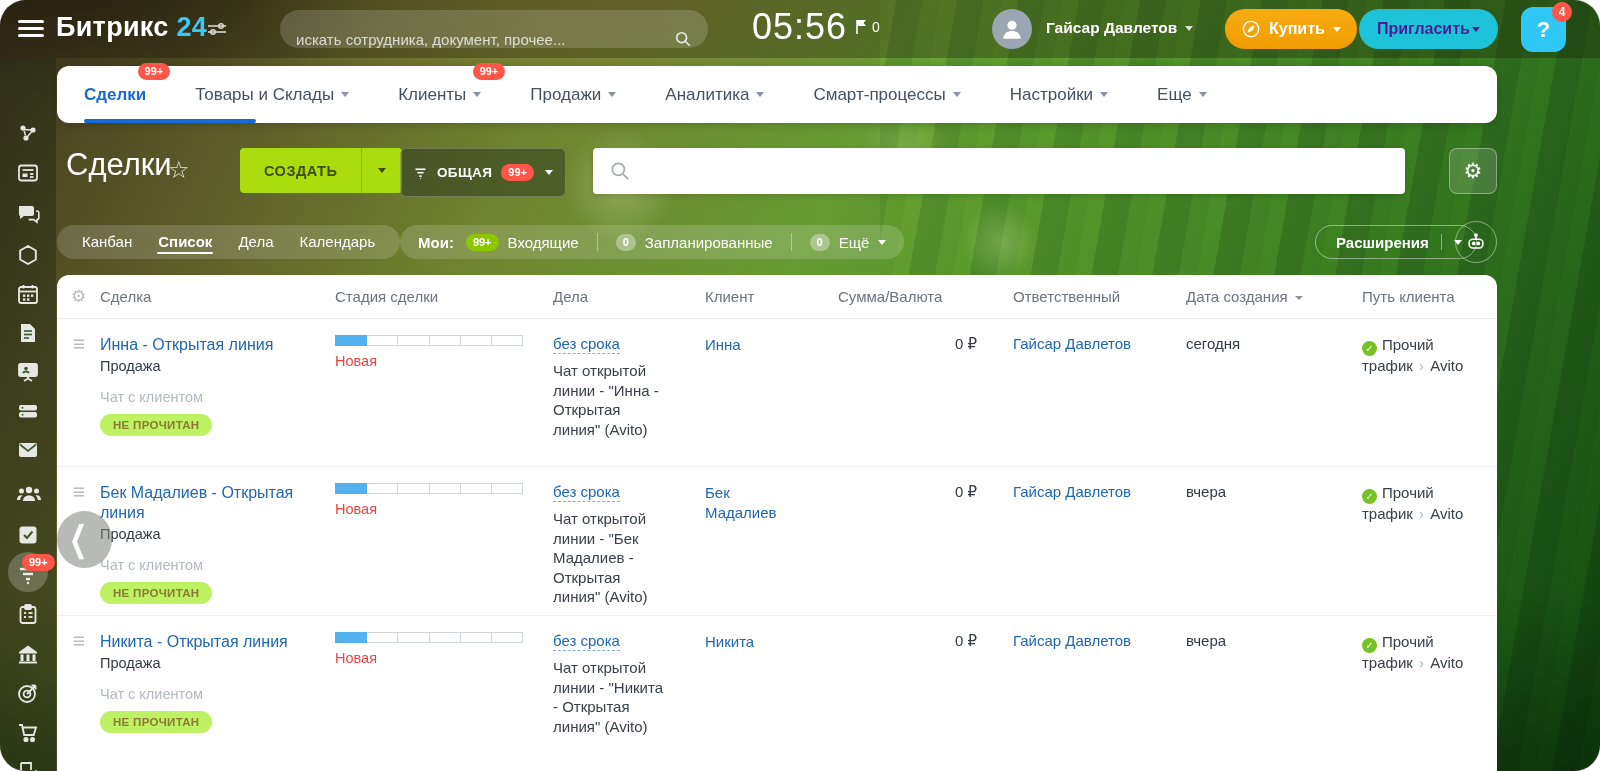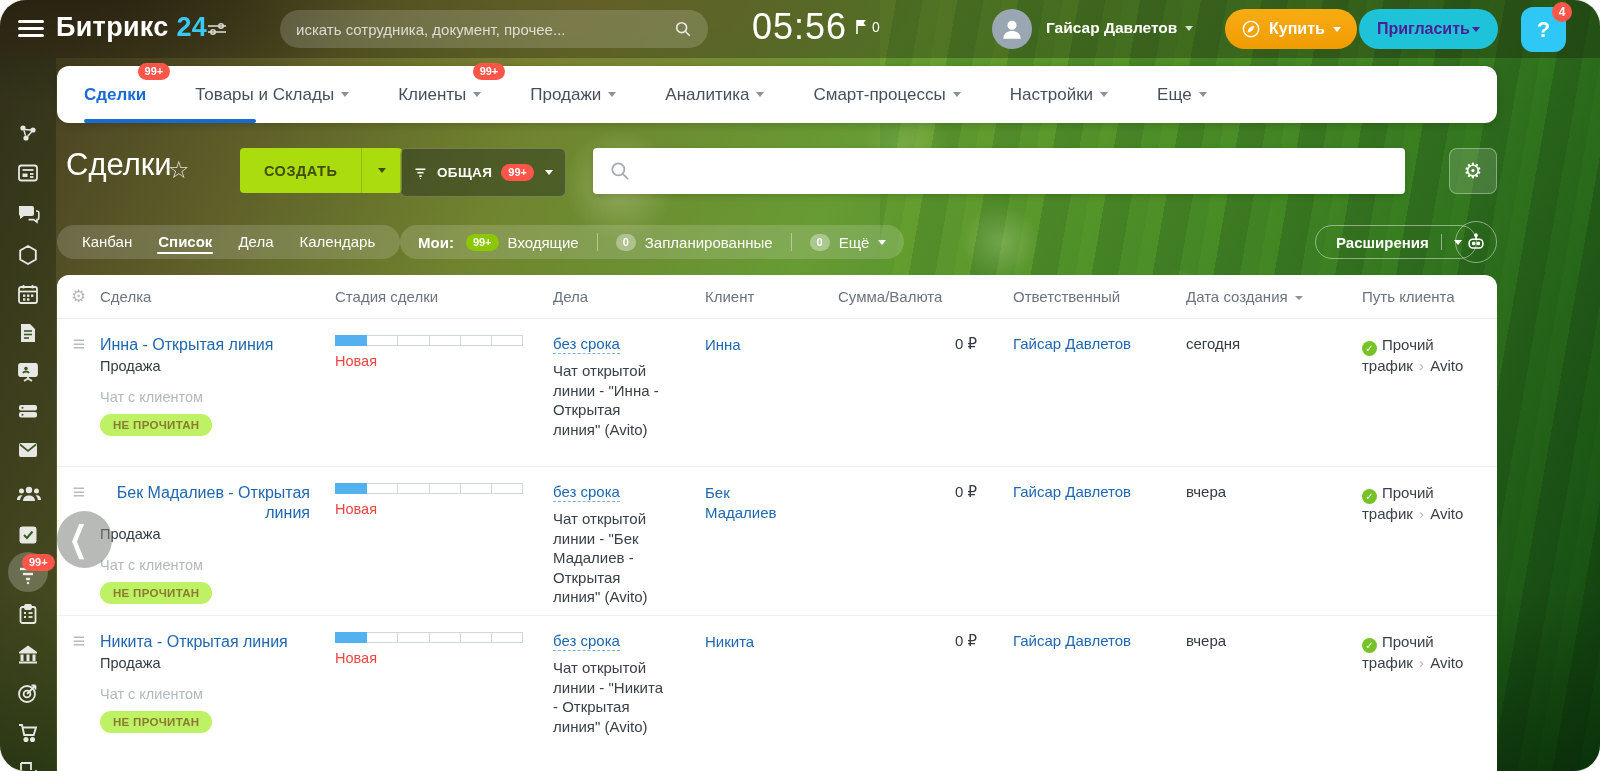"искать сотрудника, документ, прочее..." .top-search { align-items: center -> flex-end }
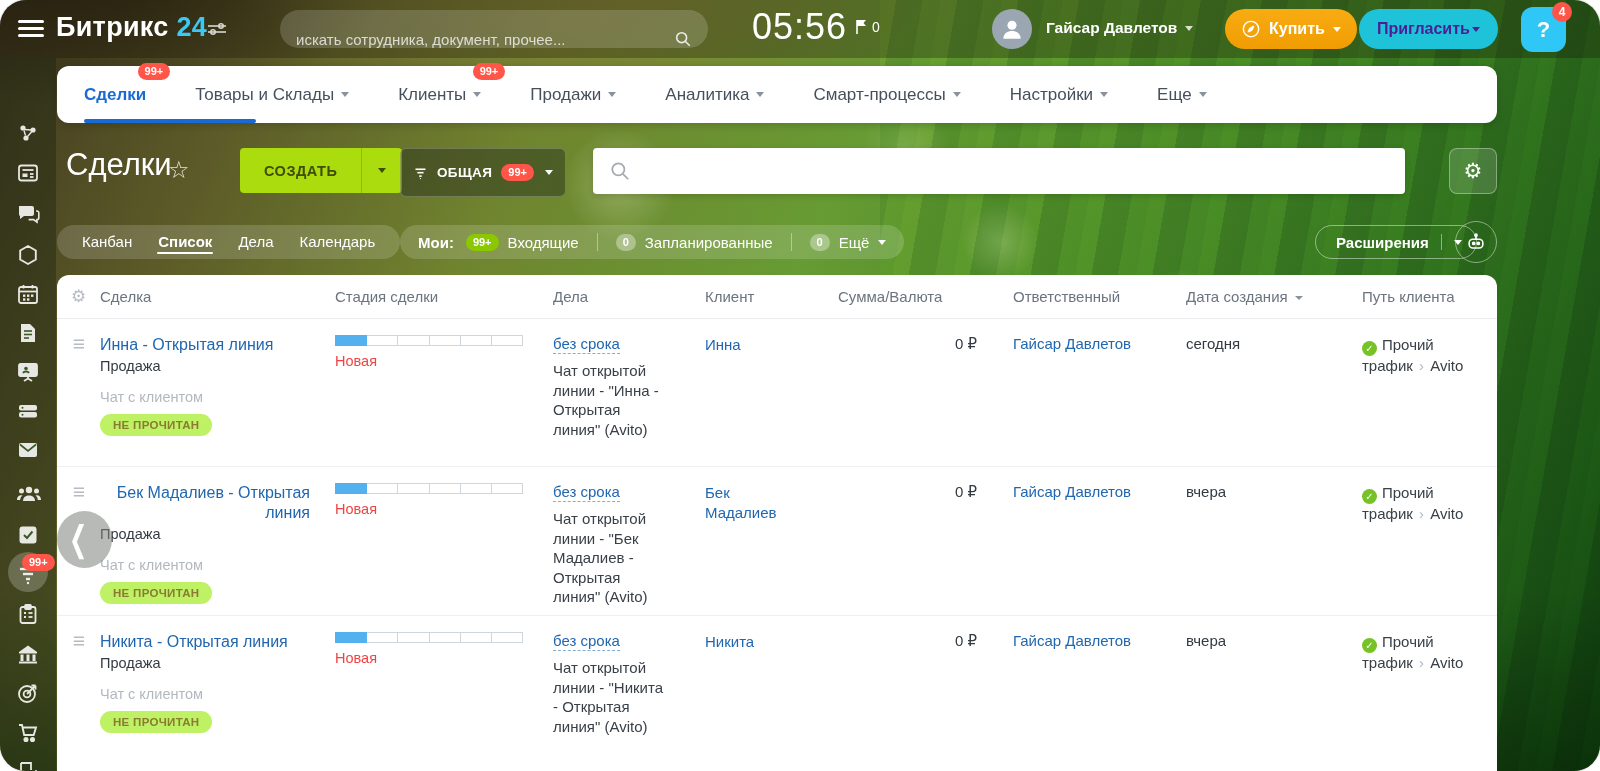"Инна - Открытая линия" .deal-name { text-align: right -> none }
